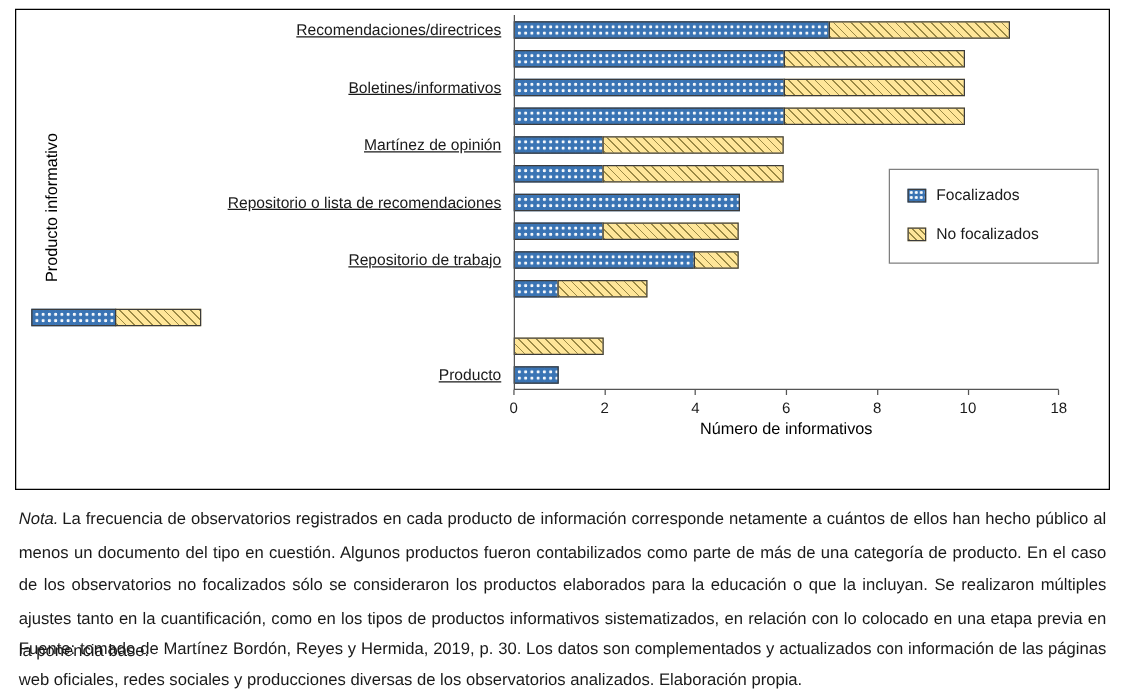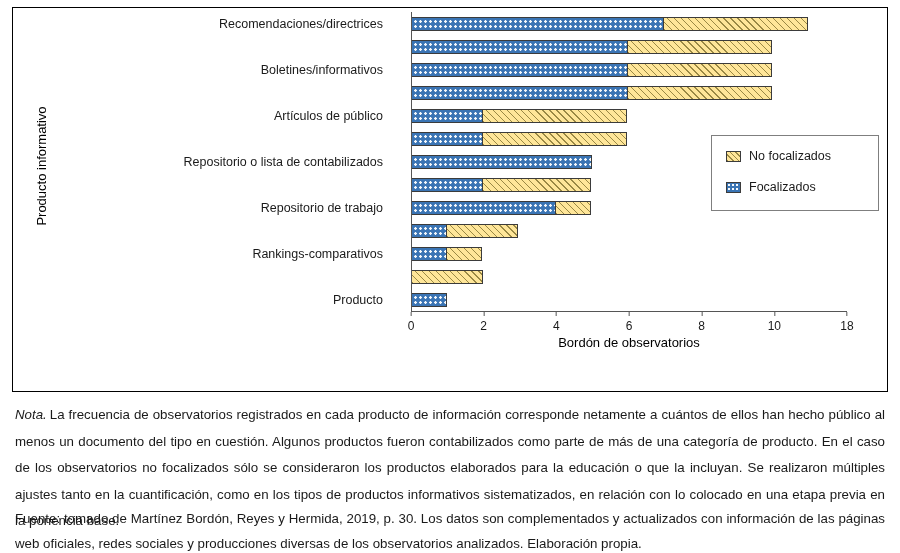"Recomendaciones/directrices" .bar-label { padding-right: 28px -> 10px; text-decoration: none -> underline }
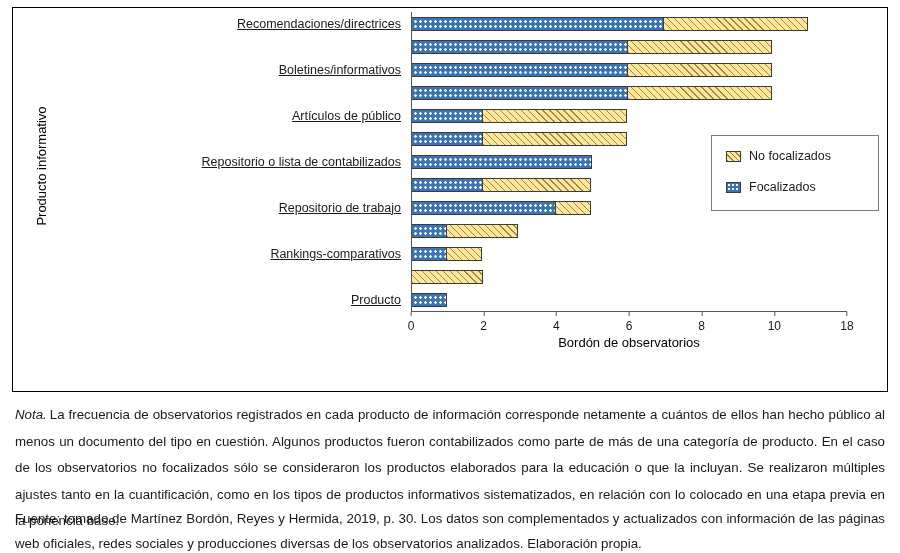"Artículos de público" div.bar-label { text: Artículos de público -> Martínez de opinión }
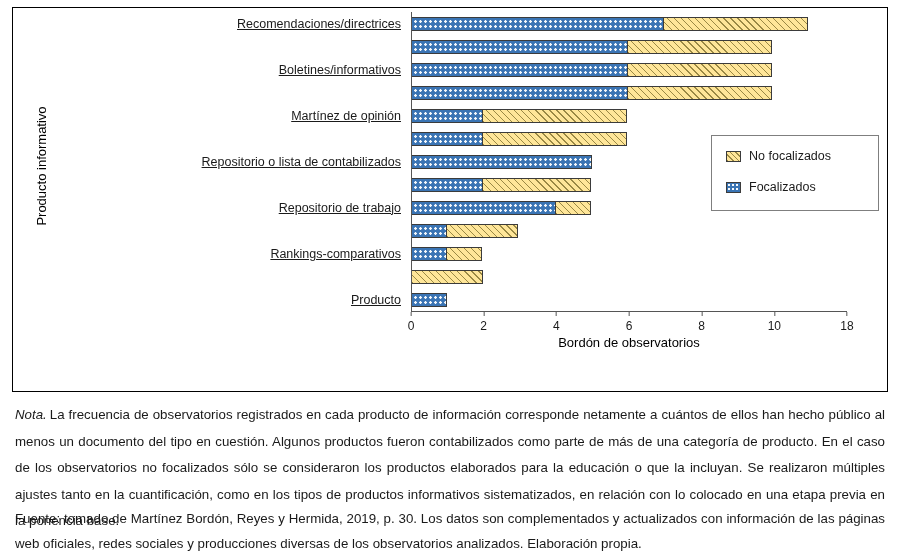"Repositorio o lista de contabilizados" div.bar-label { text: contabilizados -> recomendaciones }
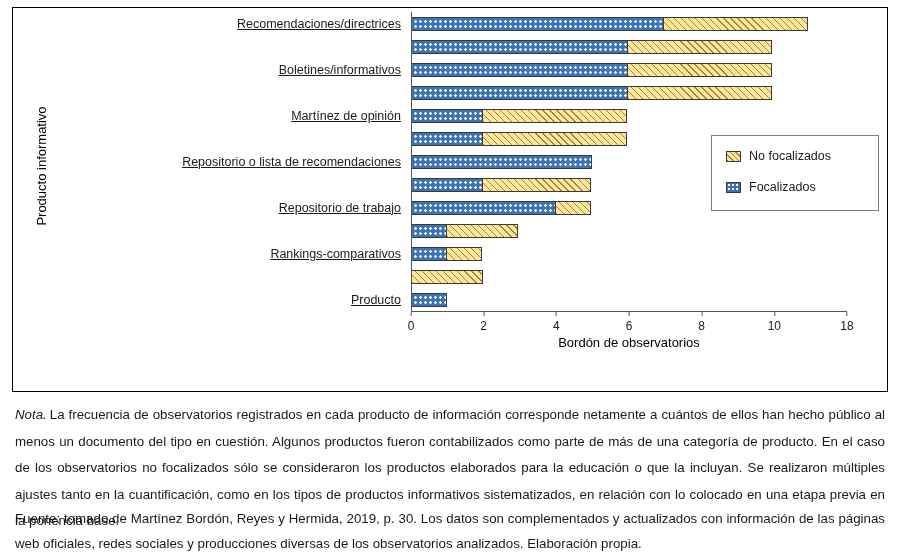"No focalizados" div.legend-entry { order: before "Focalizados" -> after "Focalizados" }
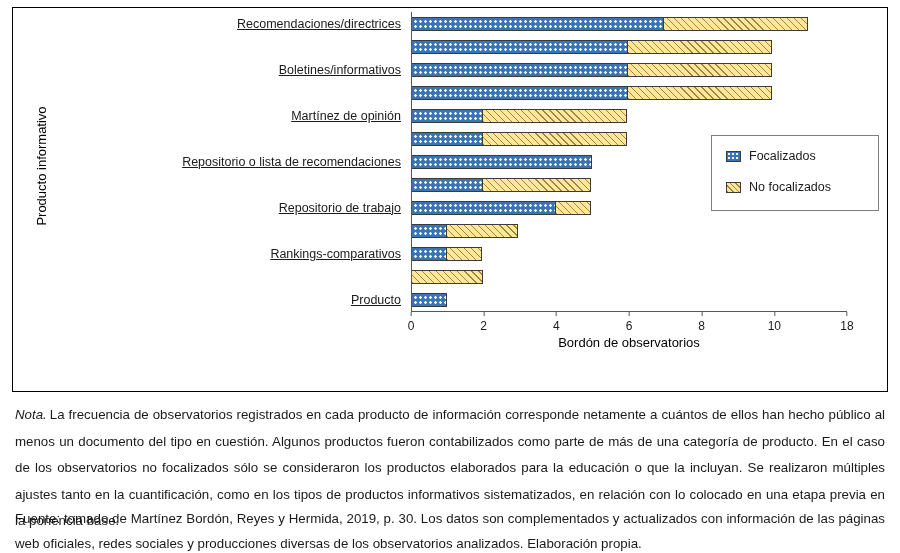"Rankings-comparativos" div.bar-label { html: <div>Rankings-comparativos</div> -> none }
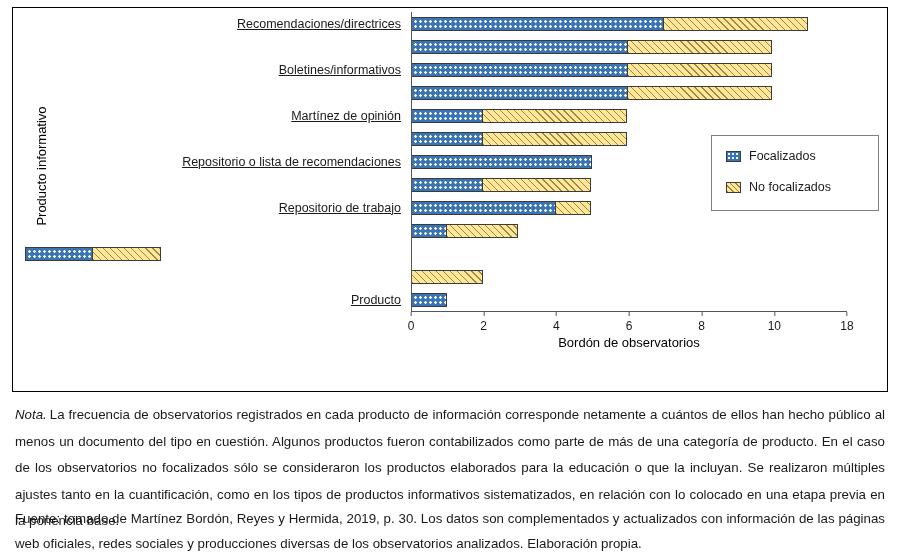"Bordón de observatorios" div.x-axis-title { text: Bordón de observatorios -> Número de informativos }
